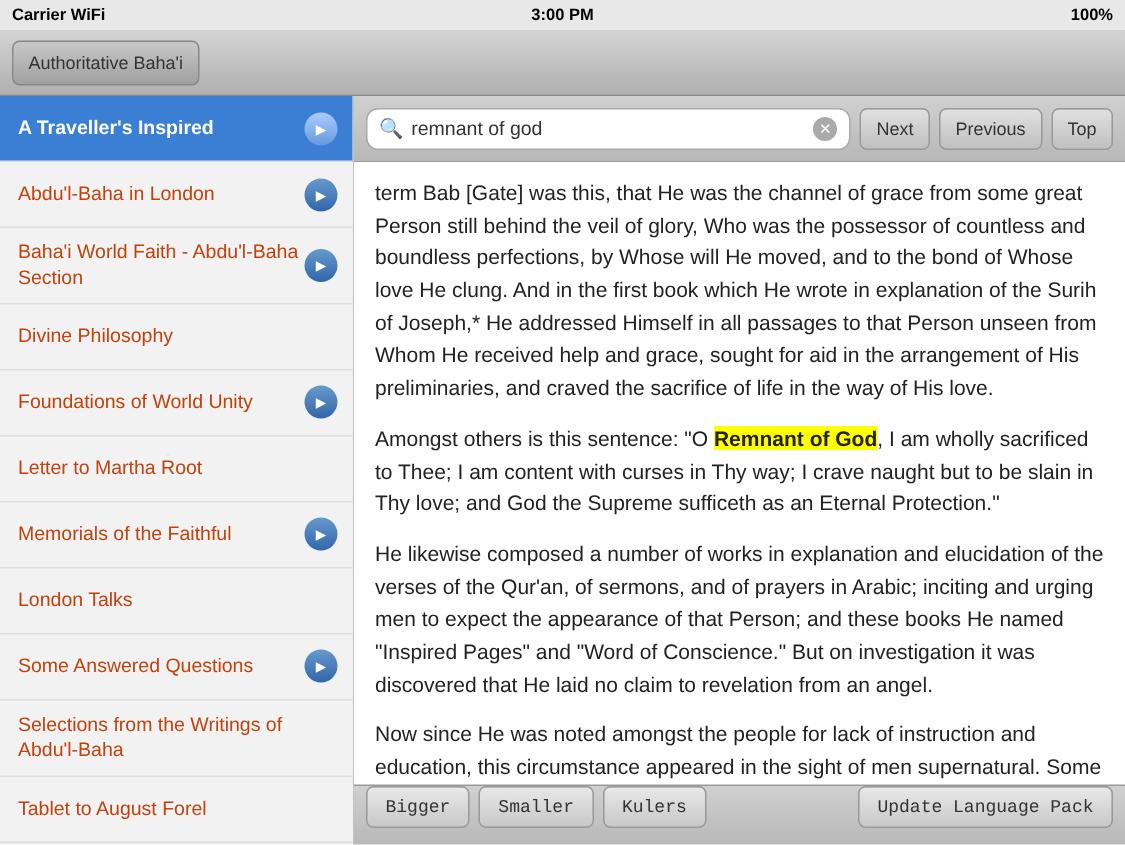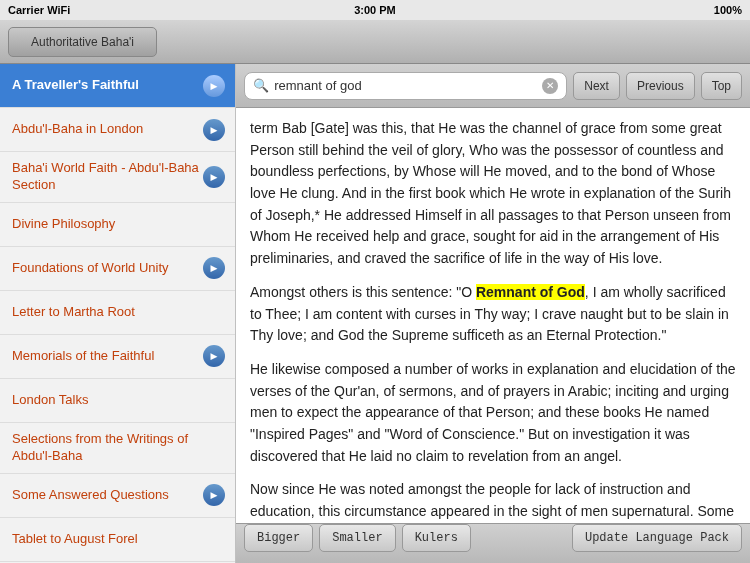"Authoritative Baha'i" .nav-btn-auth { padding: 4px 22px -> 4px 10px }
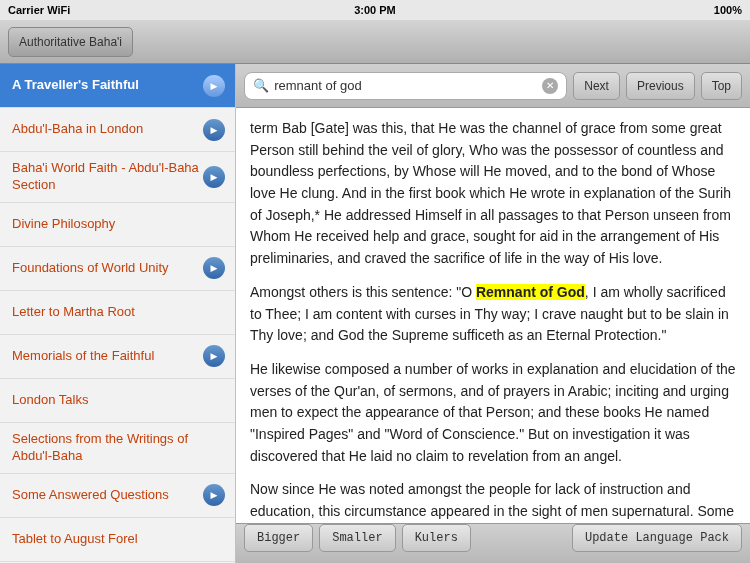"A Traveller's Faithful" span.sidebar-label { text: Faithful -> Inspired }
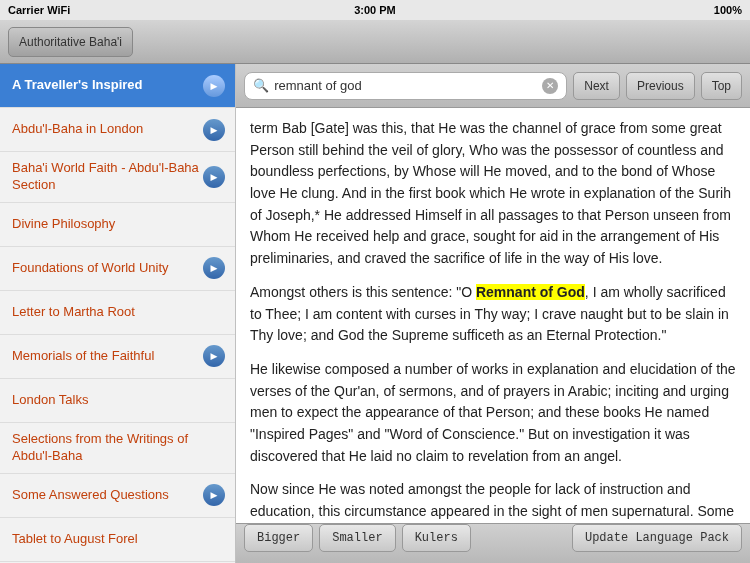"Selections from the Writings of" div.sidebar-item { order: before "Some Answered Questions" -> after "Some Answered Questions" }
